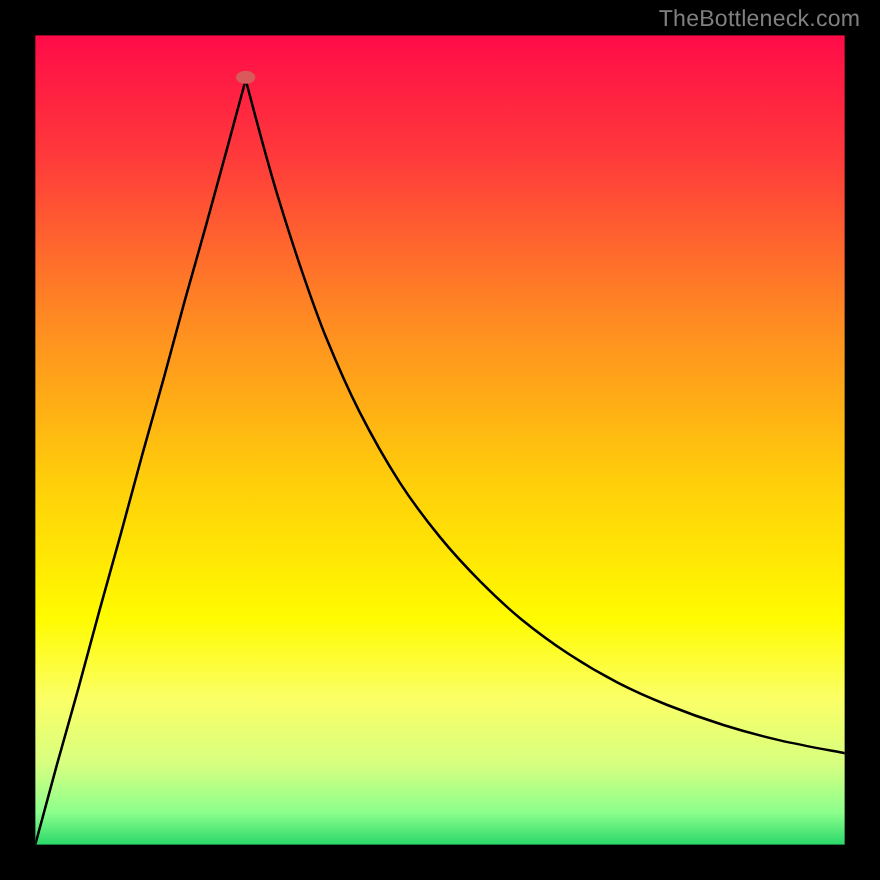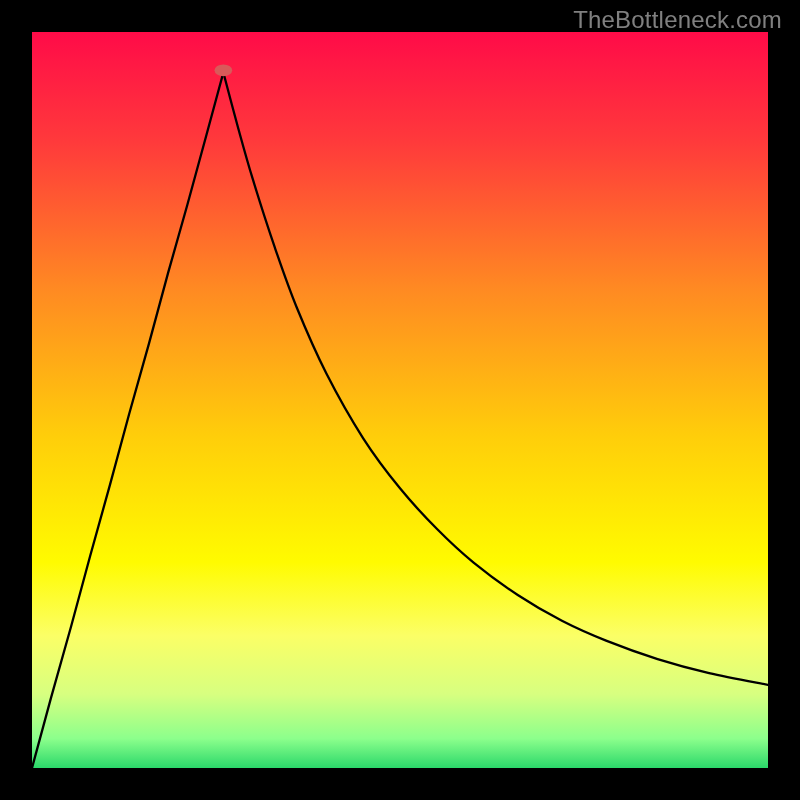"TheBottleneck.com" .watermark { font-size: 24px -> 21px }
